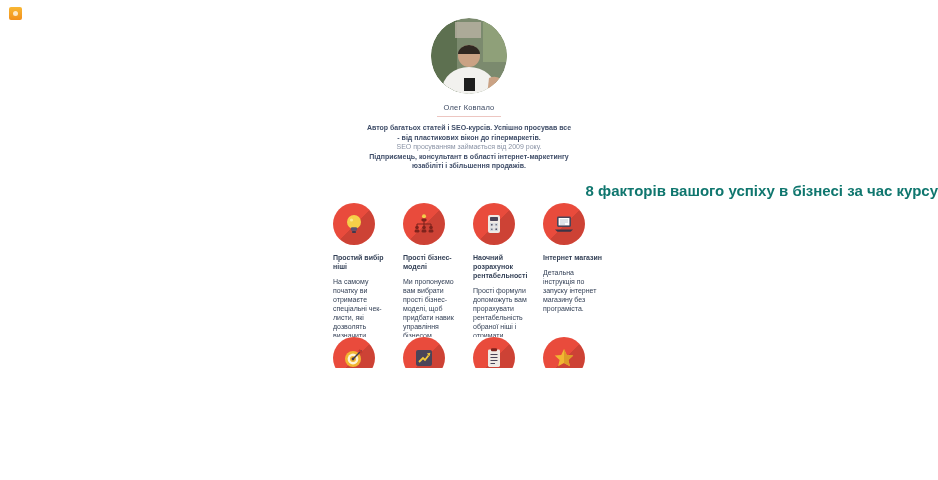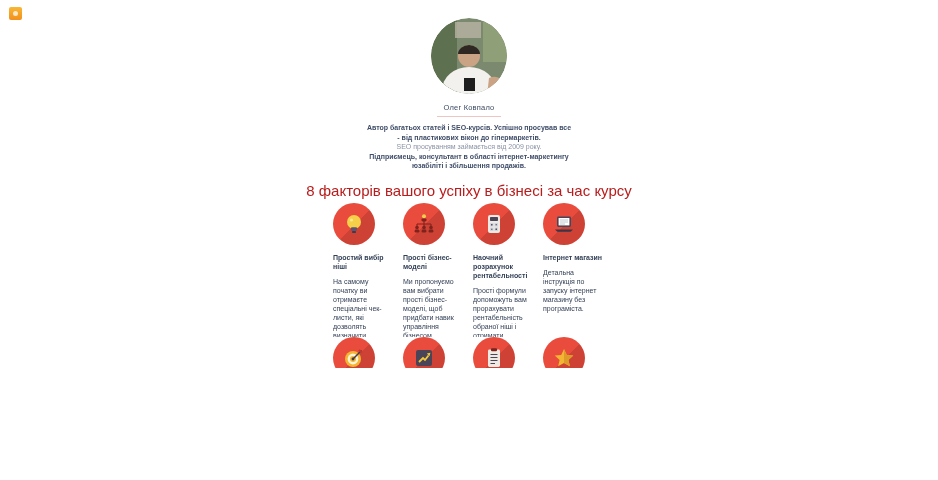"8 факторів вашого успіху в" .heading { color: #b91c1c -> #0f766e; font-weight: 400 -> 700; text-align: center -> right }
